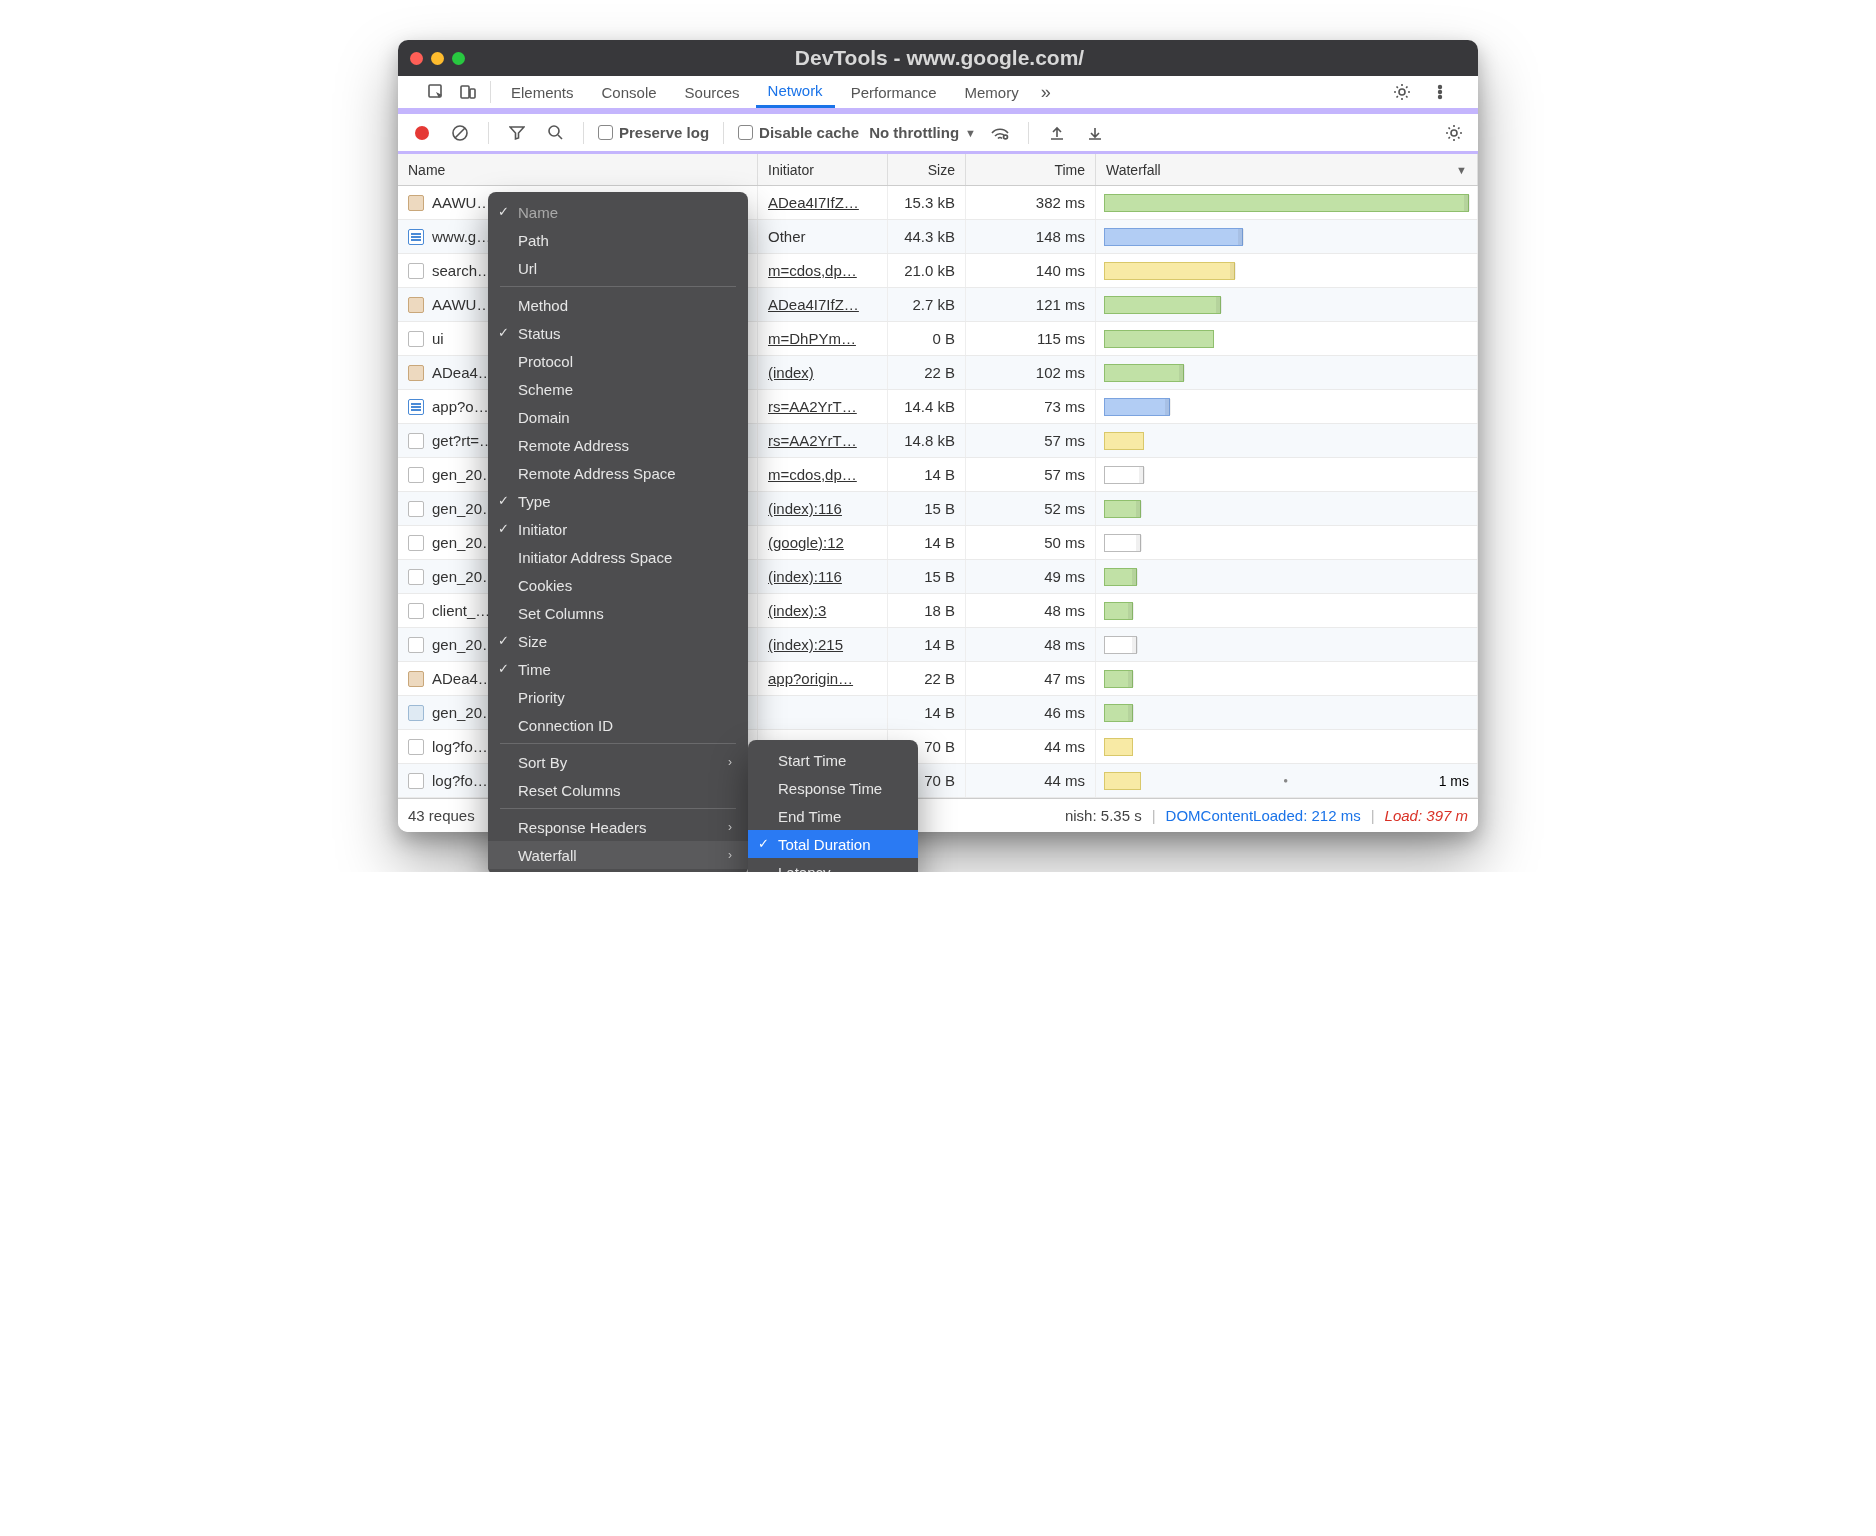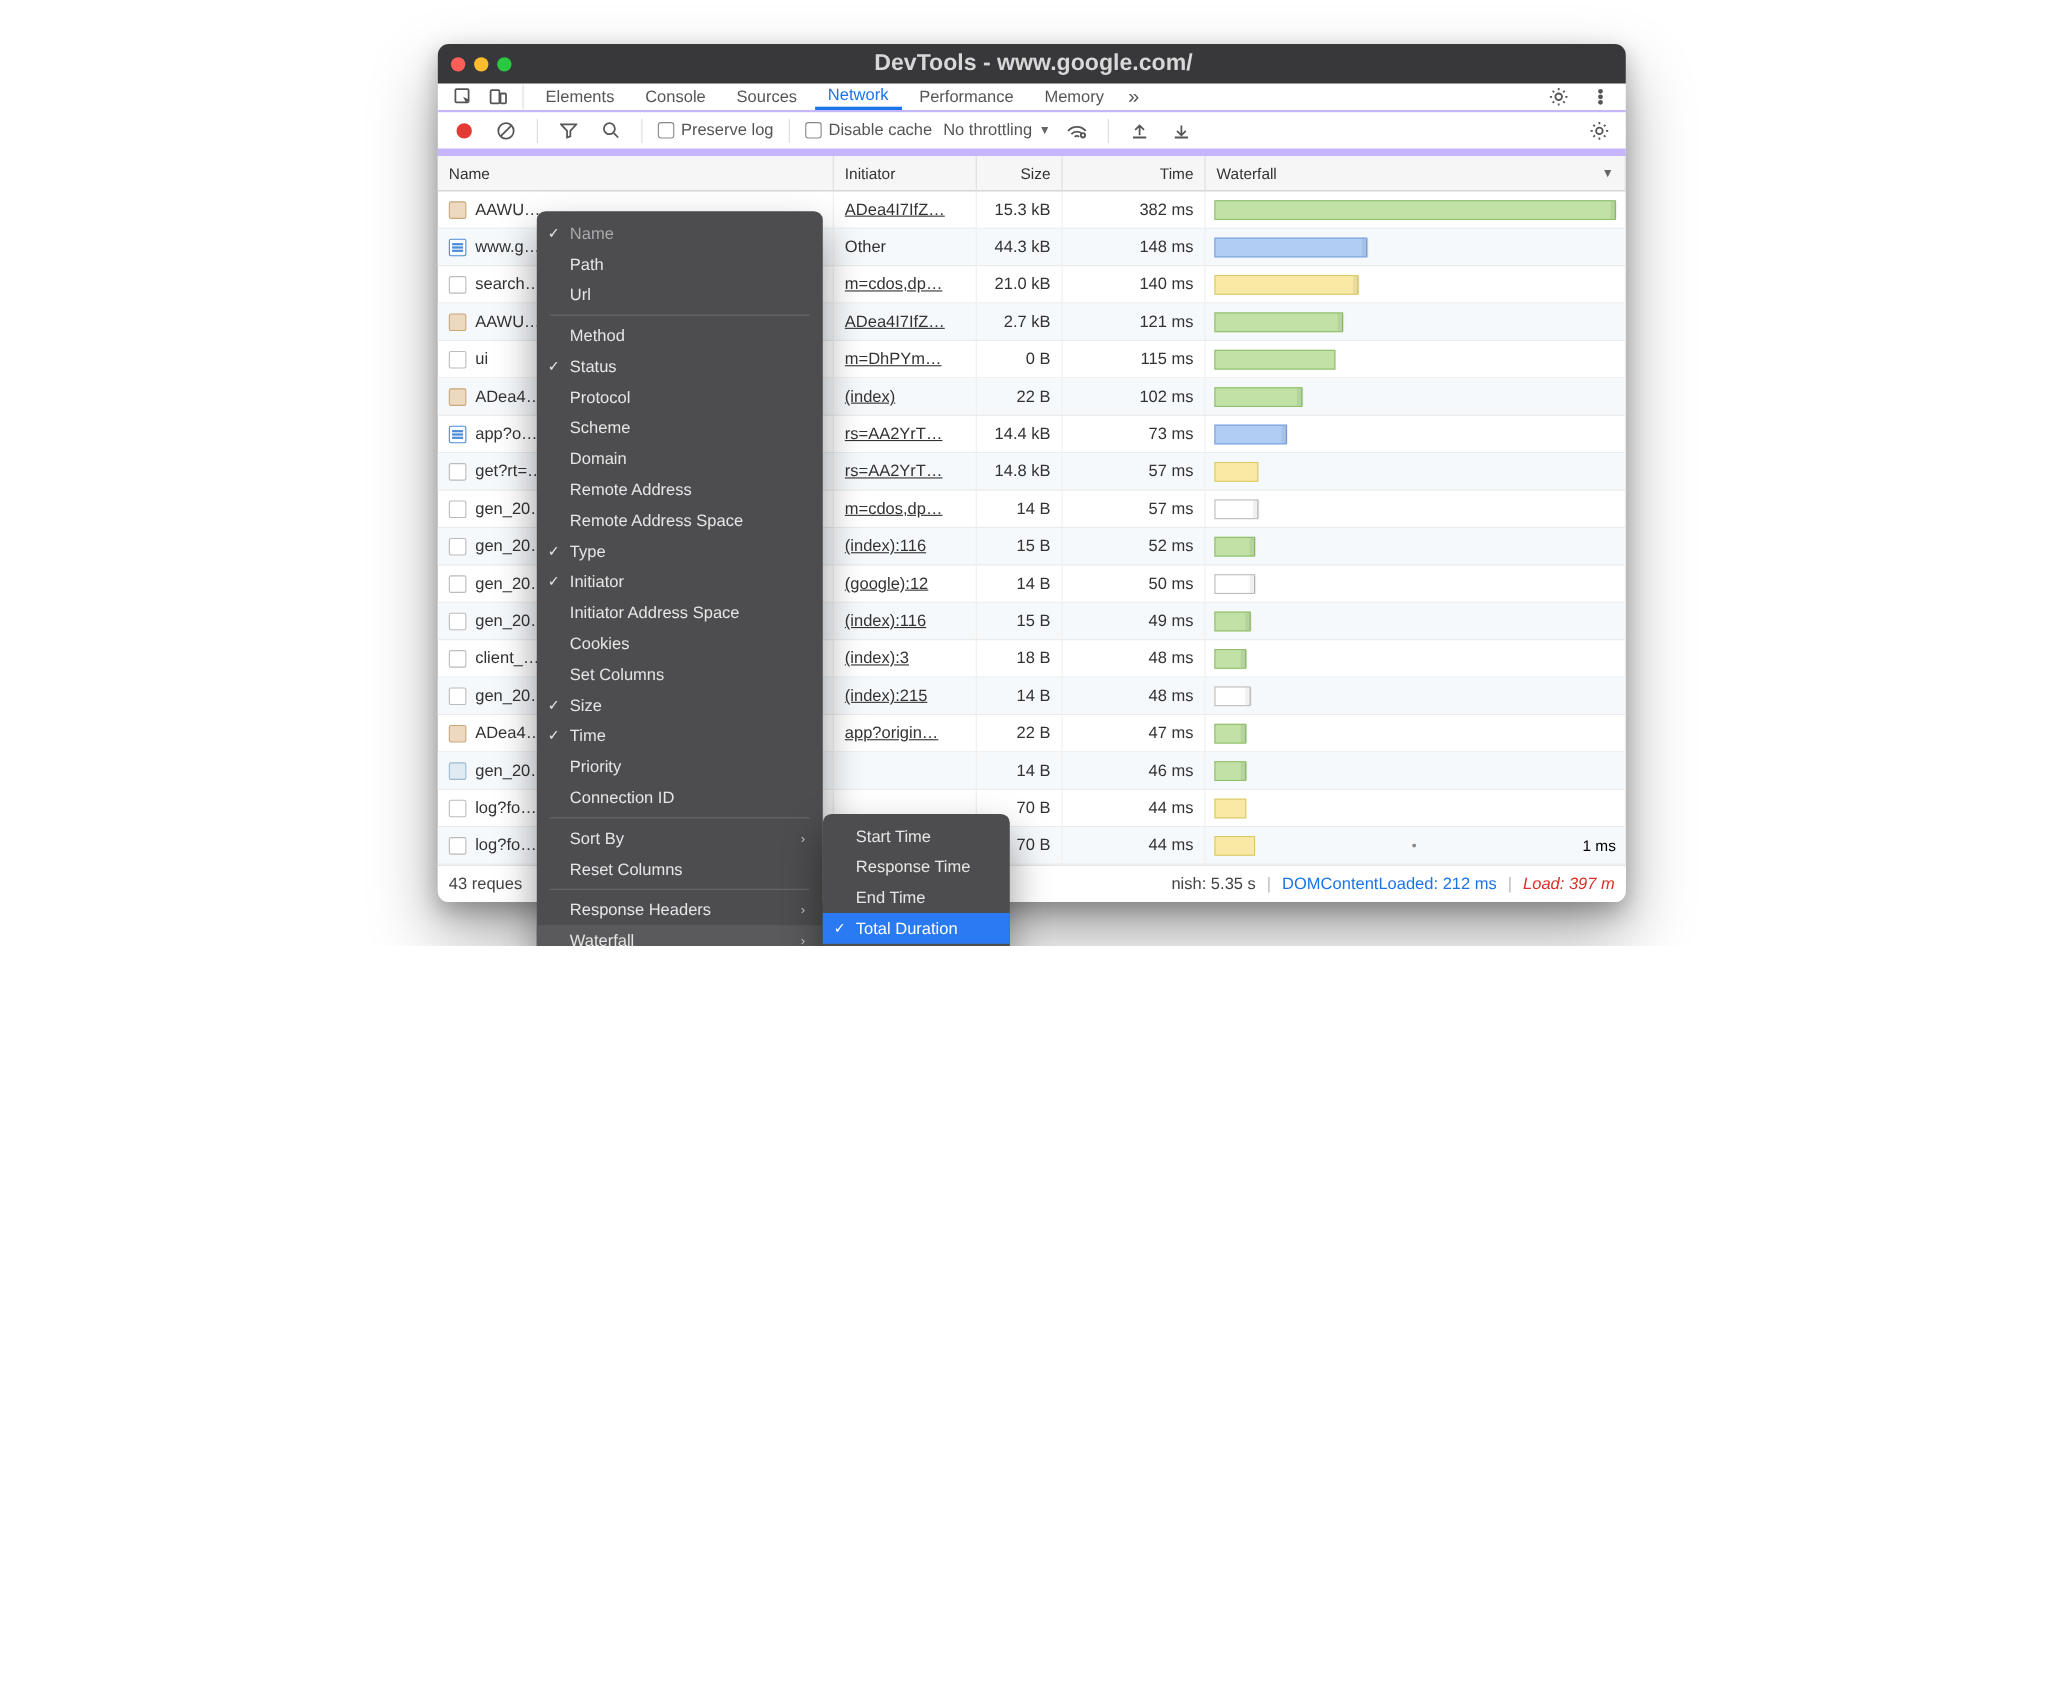"Elements" .tabsrow { border-bottom: 2px solid #c4b5fd -> 6px solid #c4b5fd; height: 26px -> 38px; padding: 0 9px -> 0 24px }
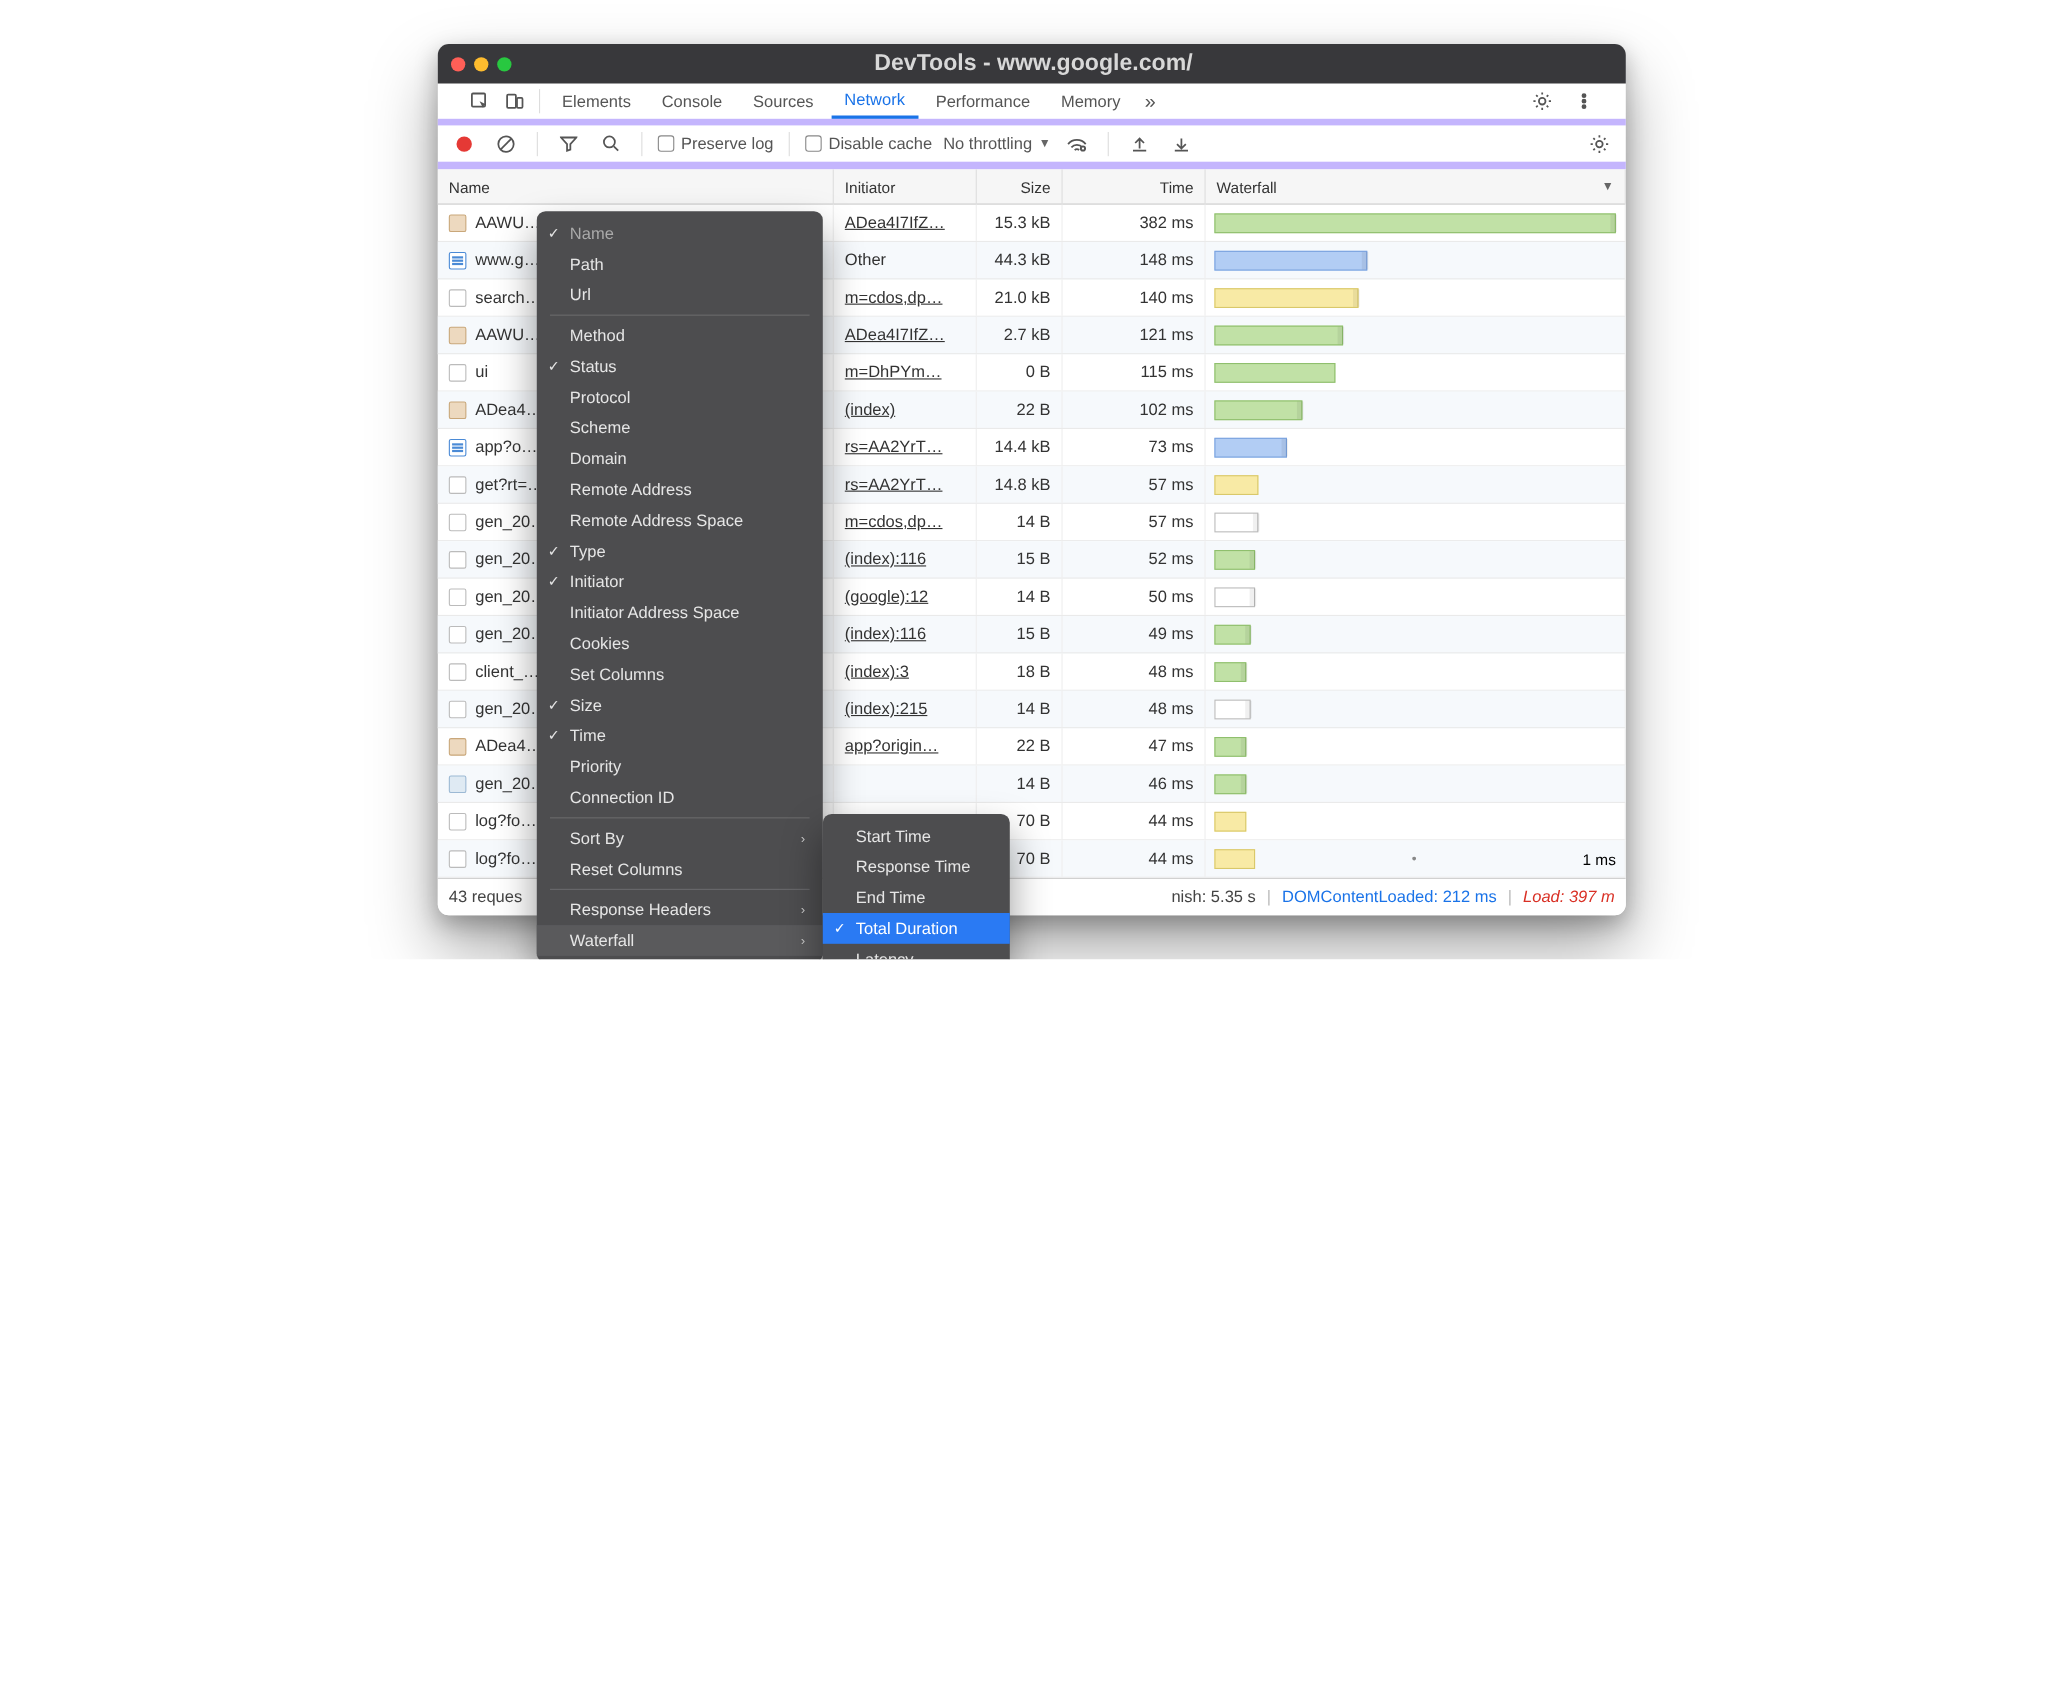"Preserve log" .toolbar { border-bottom: 7px solid #c4b5fd -> 3px solid #c4b5fd; font-weight: none -> bold }
